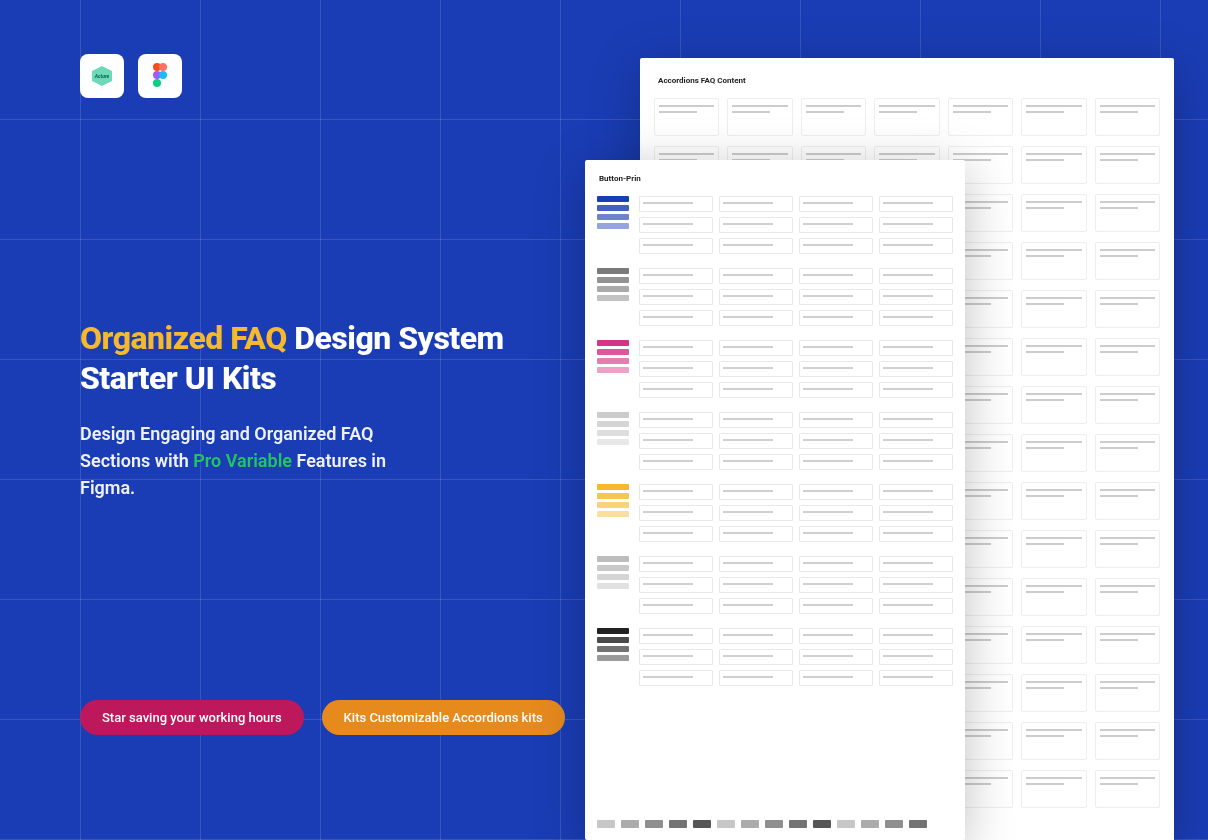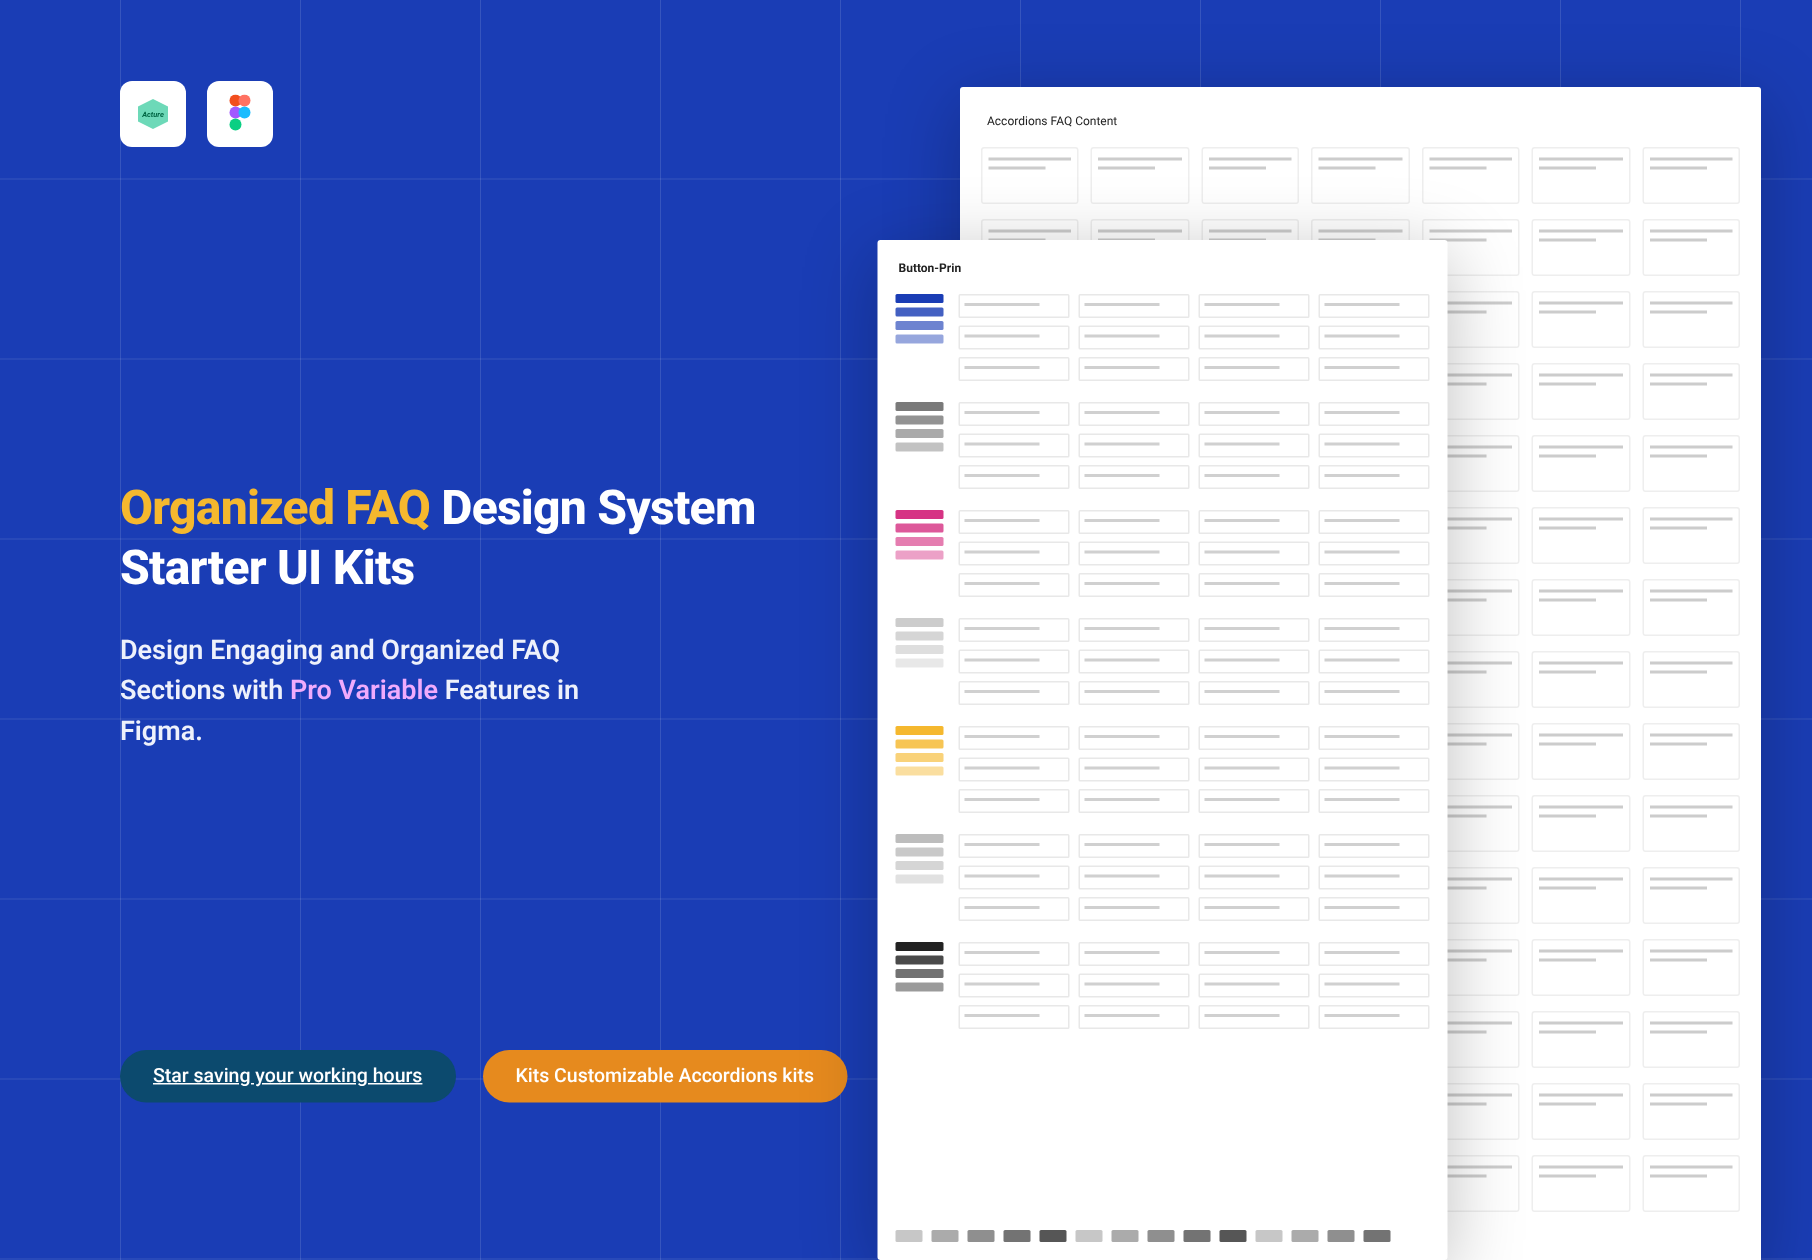"Accordions FAQ Content" .mock-back-title { font-weight: 400 -> 700 }
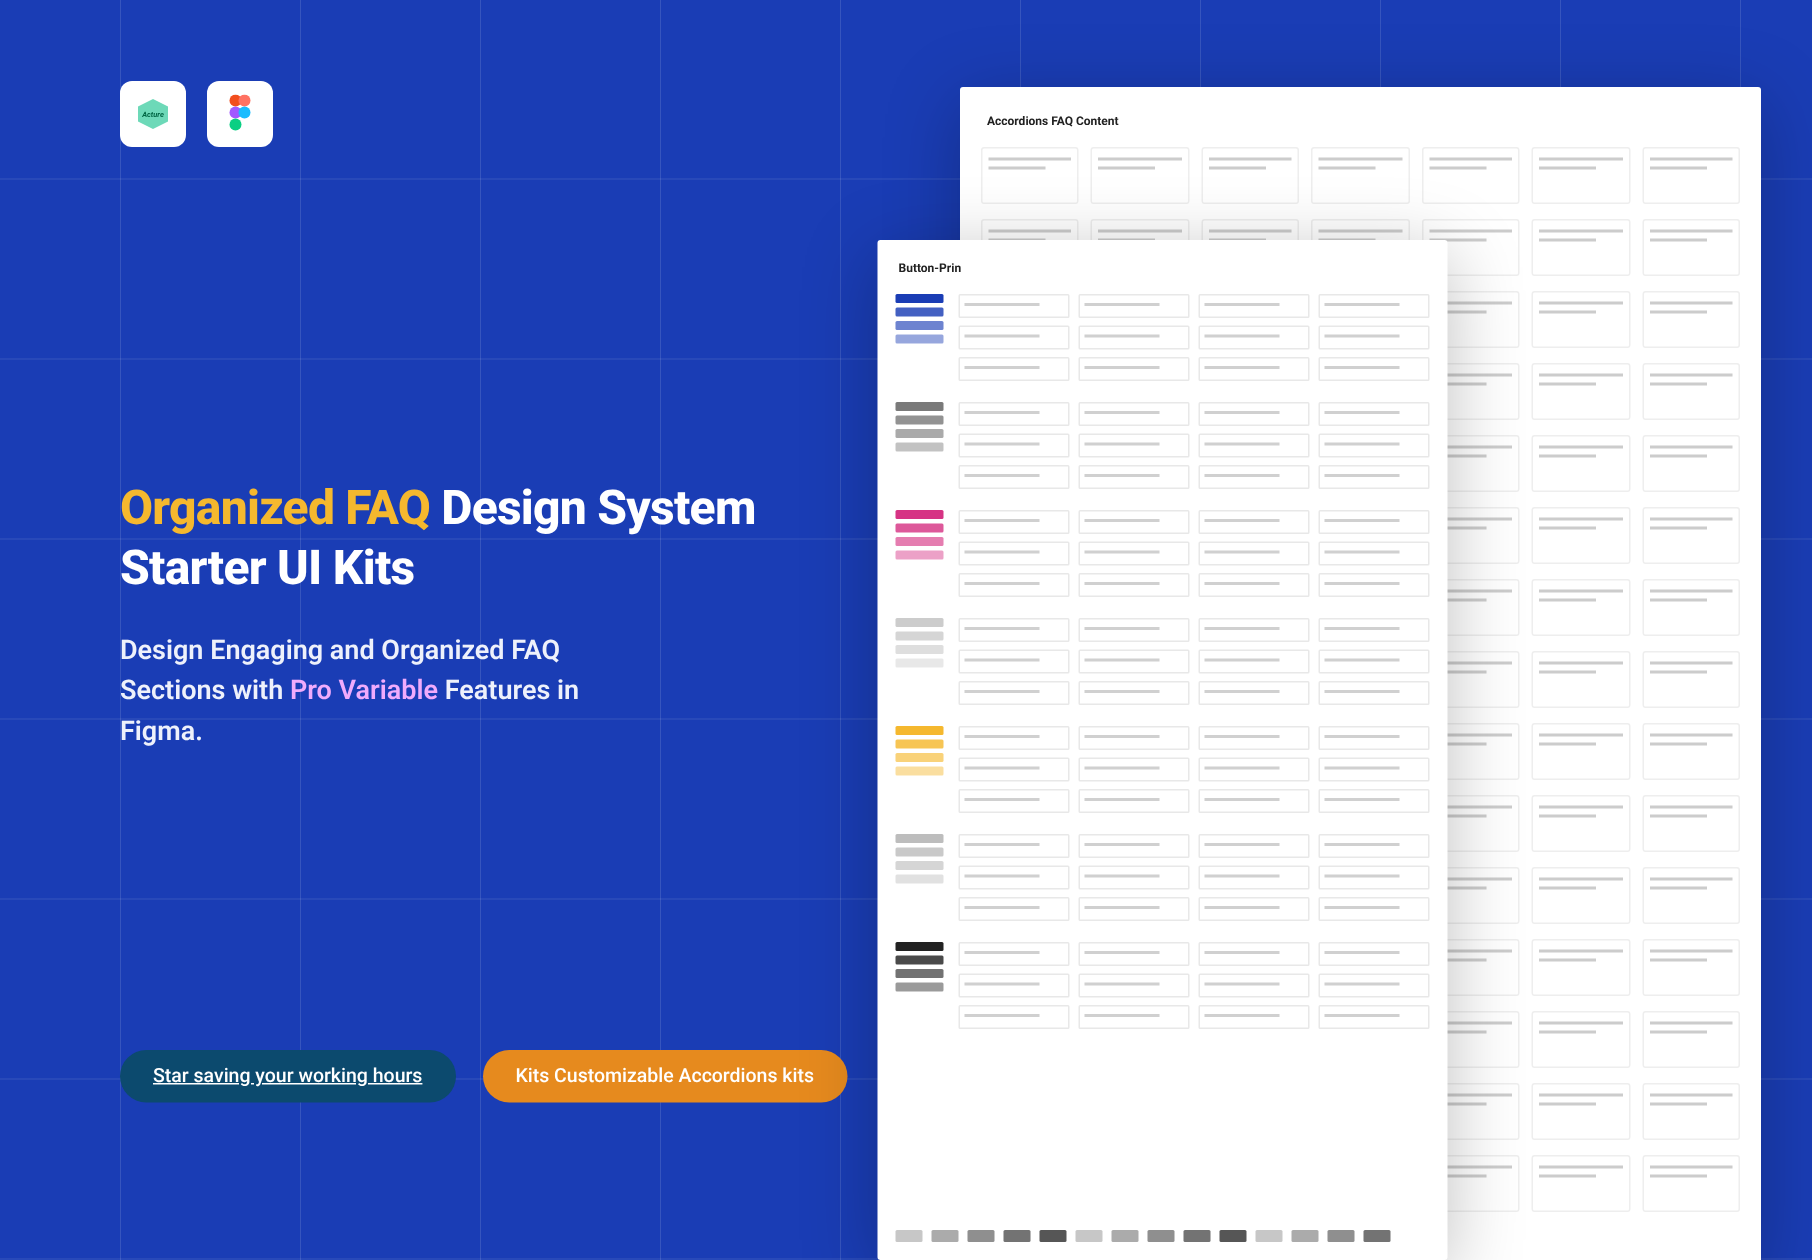"Pro Variable" .subheading .accent { color: #f0abfc -> #22c55e }
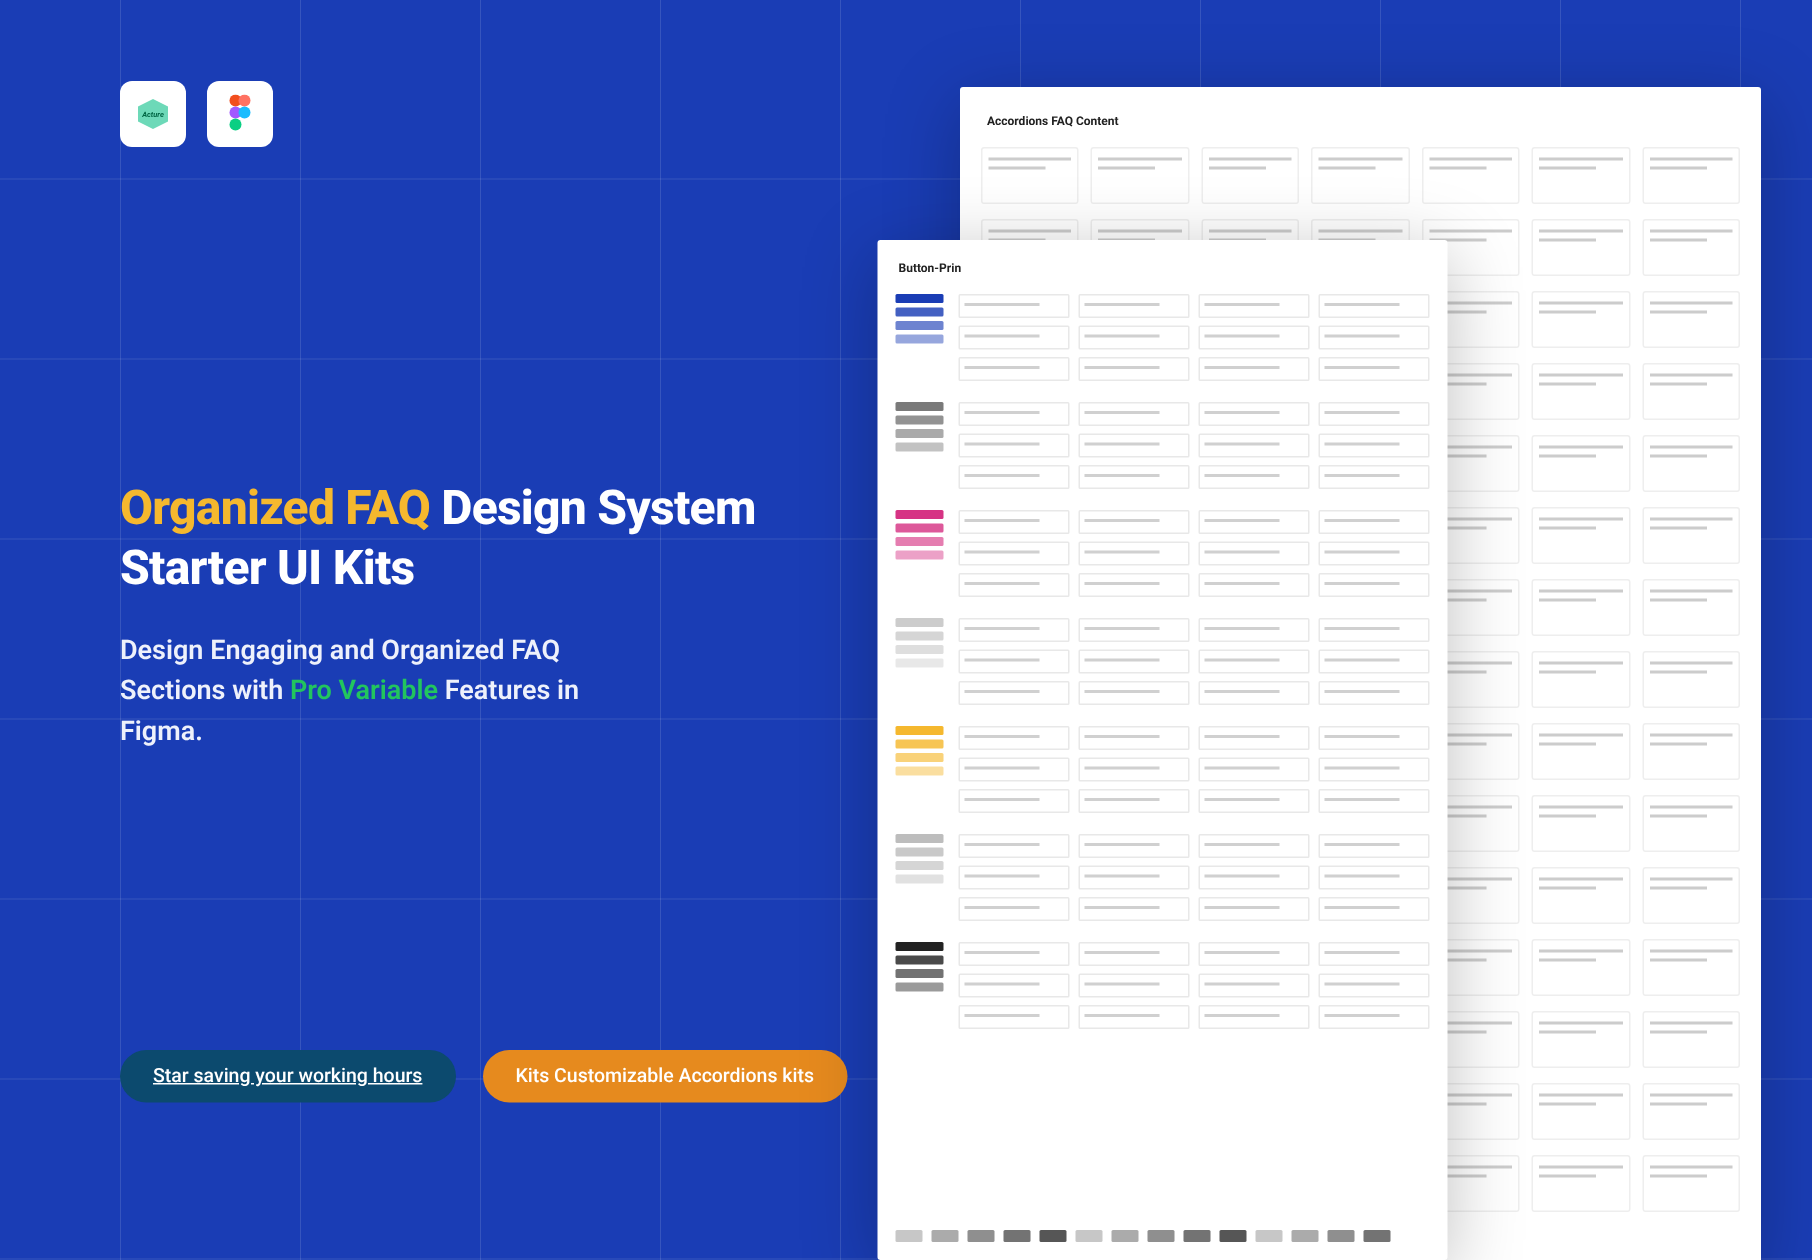"Star saving your working hours" .pill-green { background: #0c4a6e -> #be185d; text-decoration: underline -> none }
